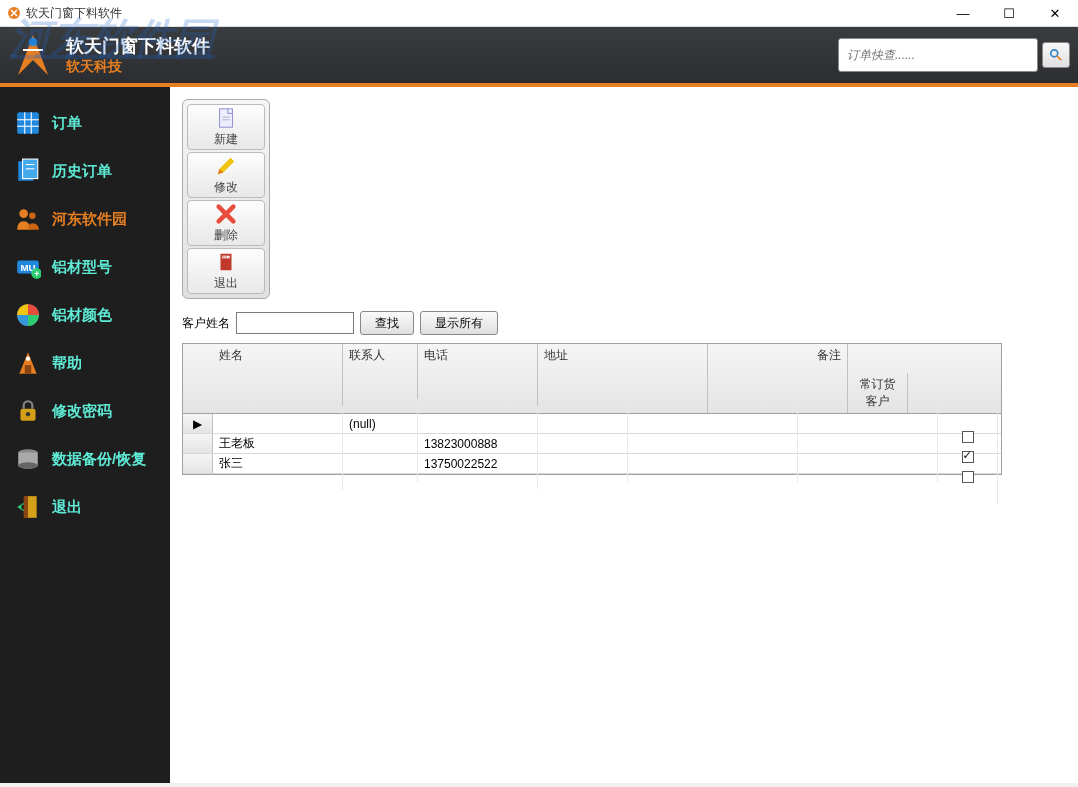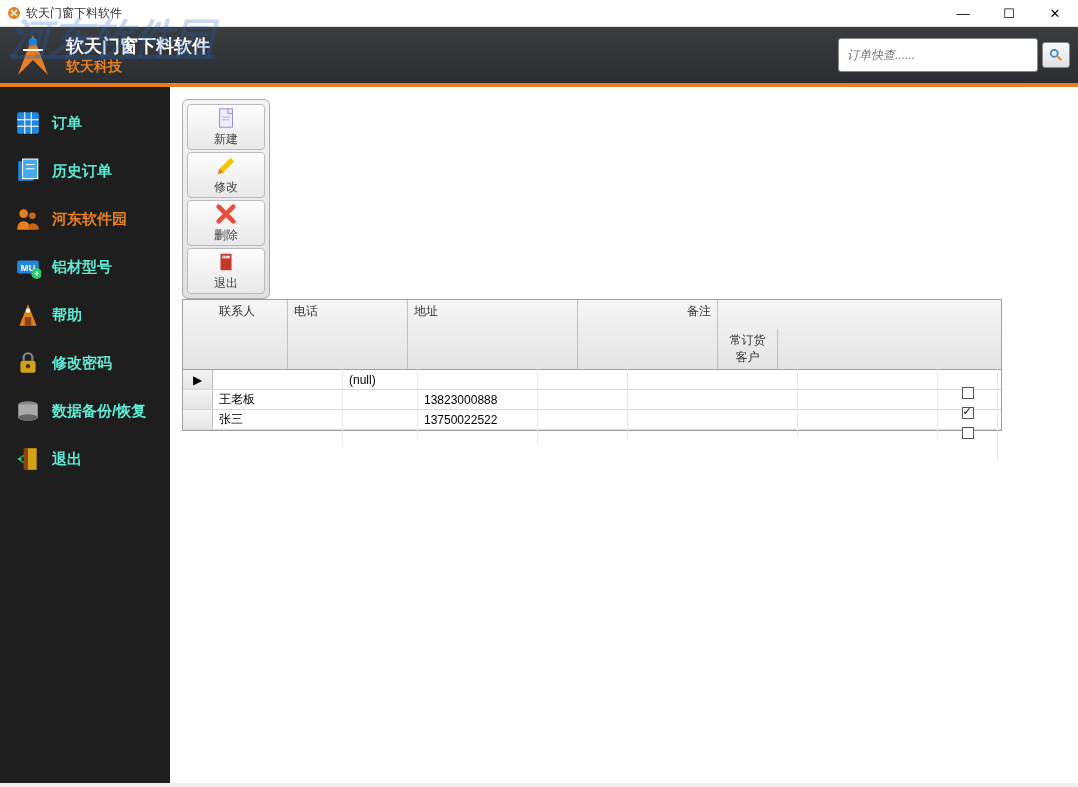"铝材颜色" div.sidebar-item { html: none -> <div> <span> <svg> <defs> <radialGradient> <stop></stop> <stop></stop> </radialGradient> </defs> <circle></circle> <path></path> <path></path> <path></path> <path></path> </svg> </span> <span>铝材颜色</span> </div> }
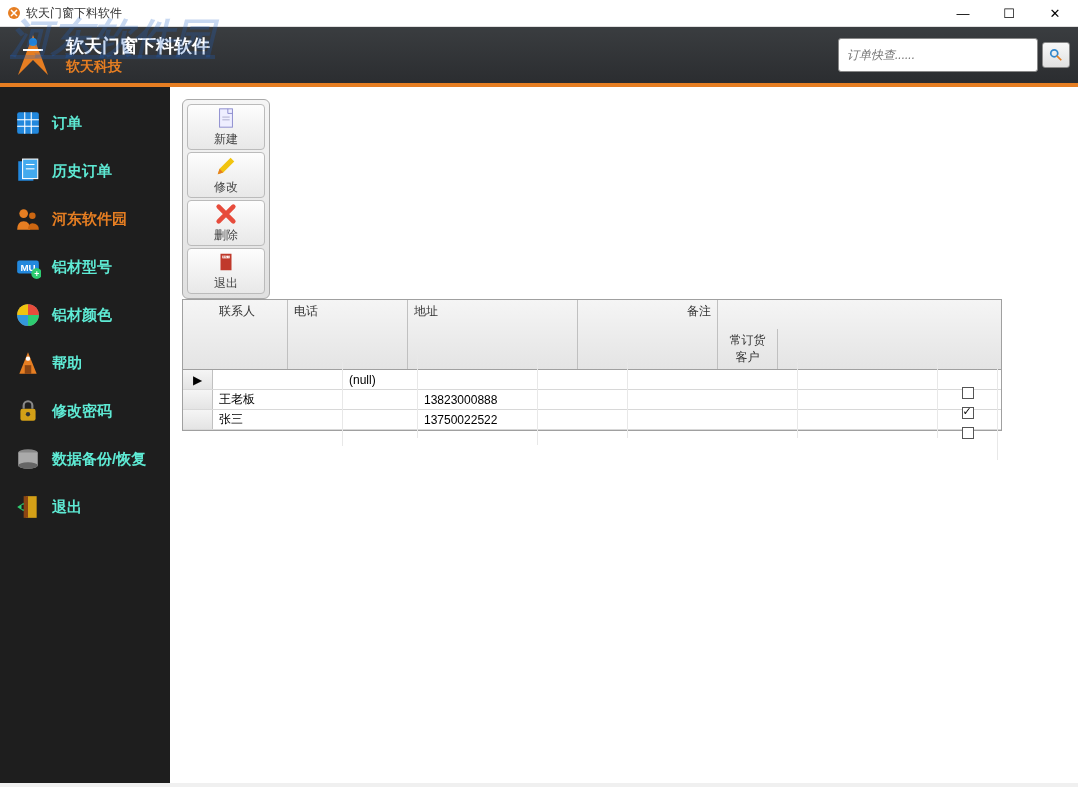"客户姓名" div.filter-row { html: none -> <div> <span>客户姓名</span> <input> <button>查找</button> <button>显示所有</button> </div> }
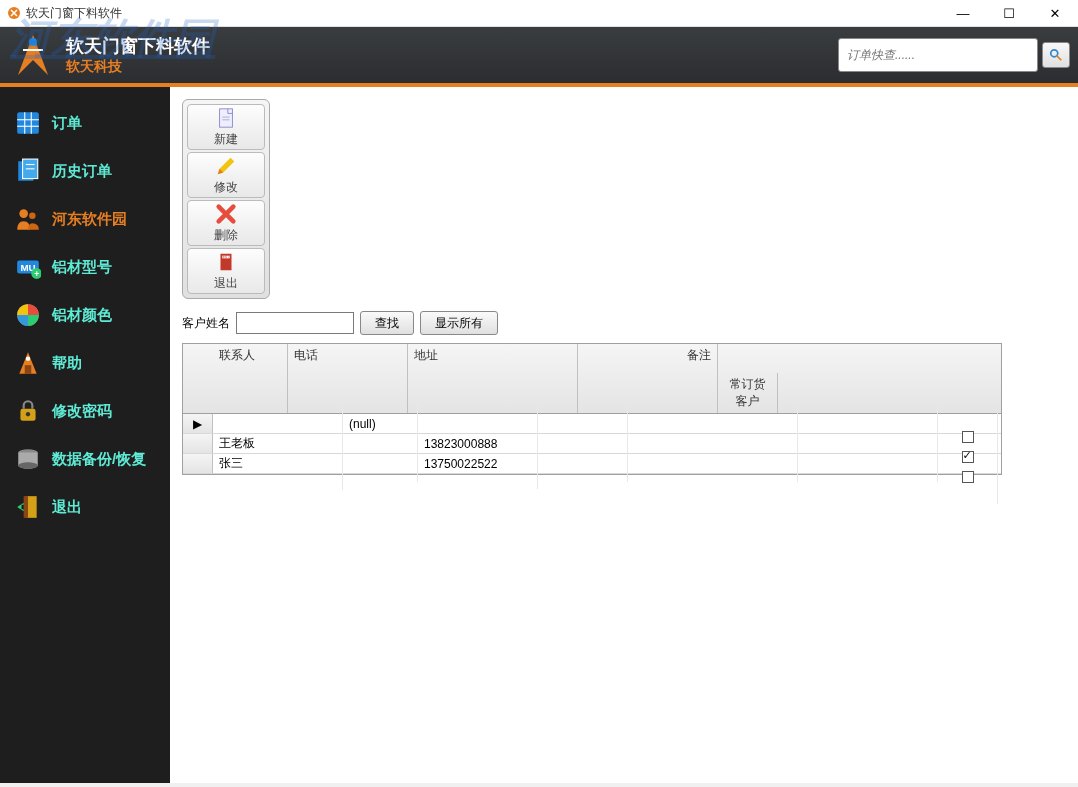"姓名" div.grid-header-cell { html: none -> <div>姓名</div> }
